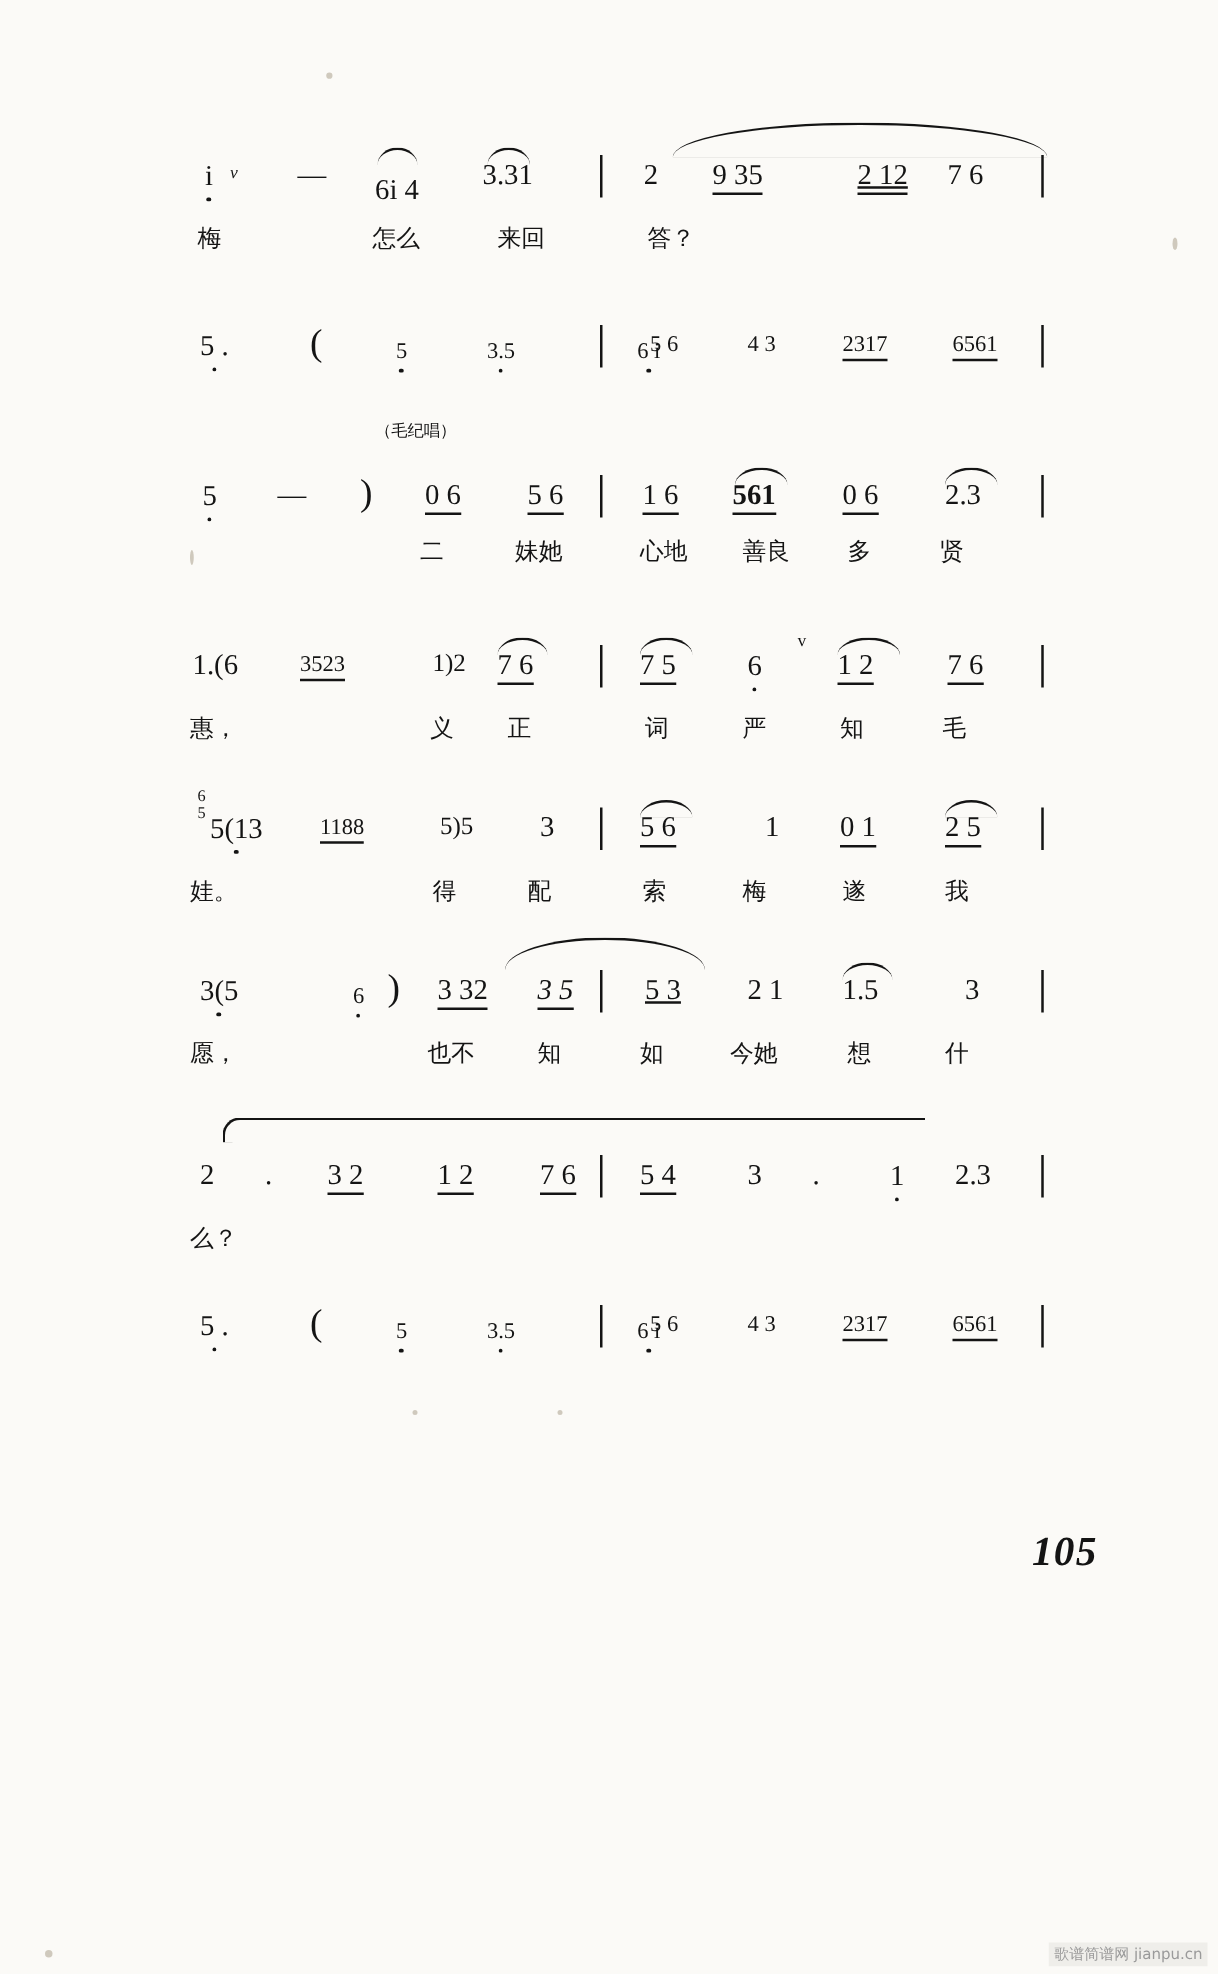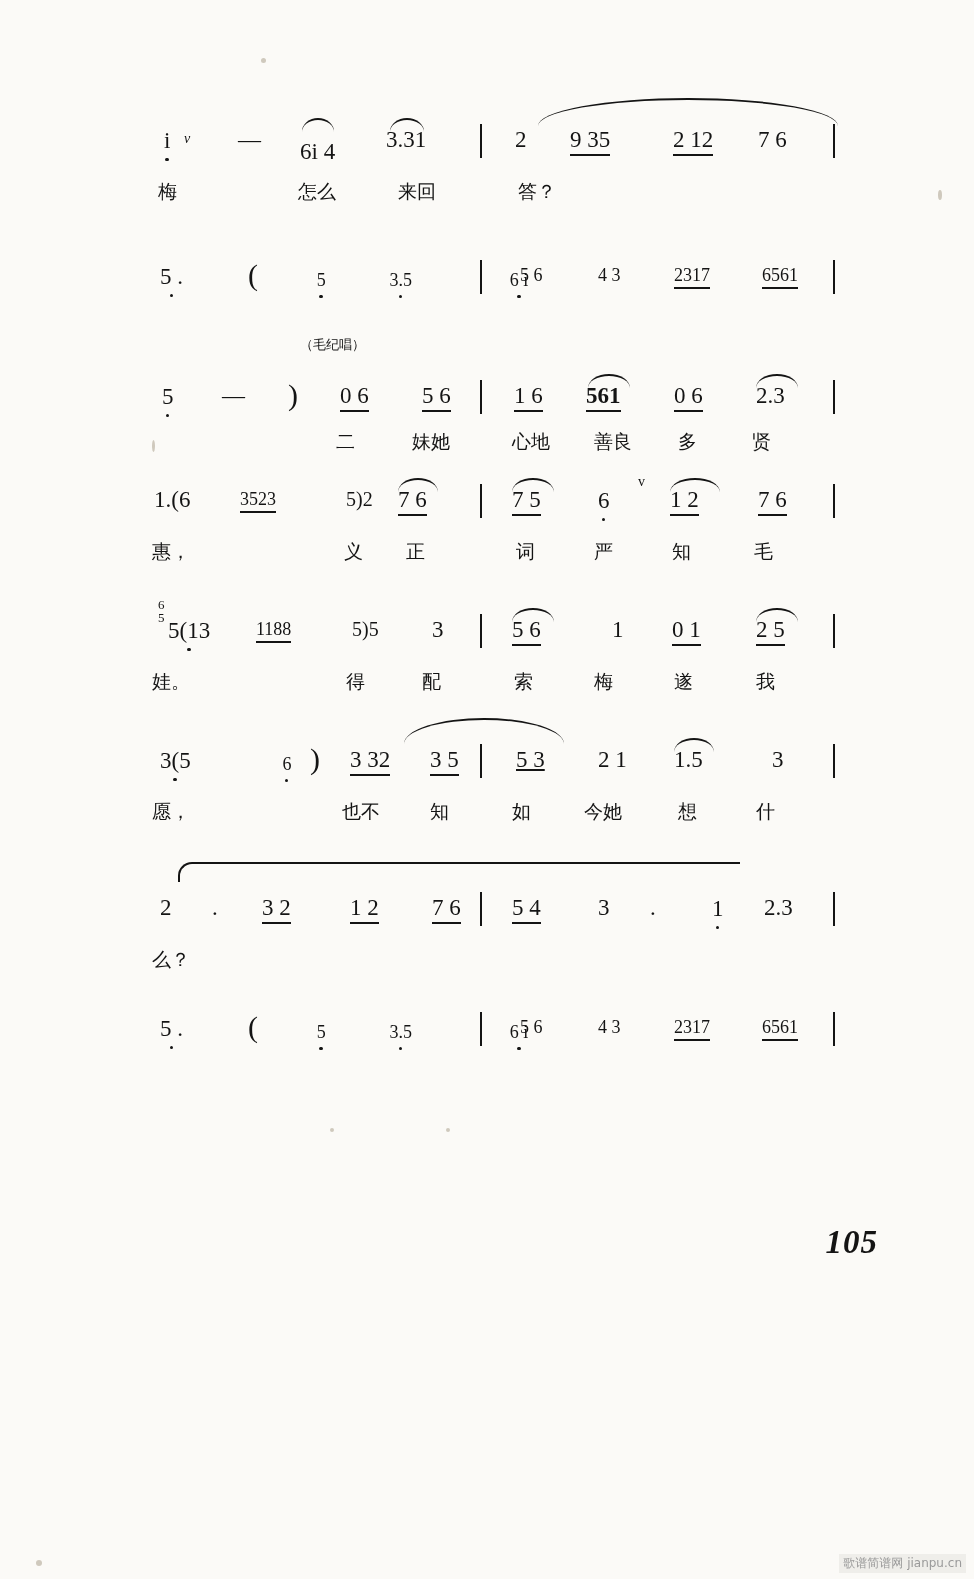"2 12" span.n { left: 523px -> 536px; text-decoration: none -> underline }
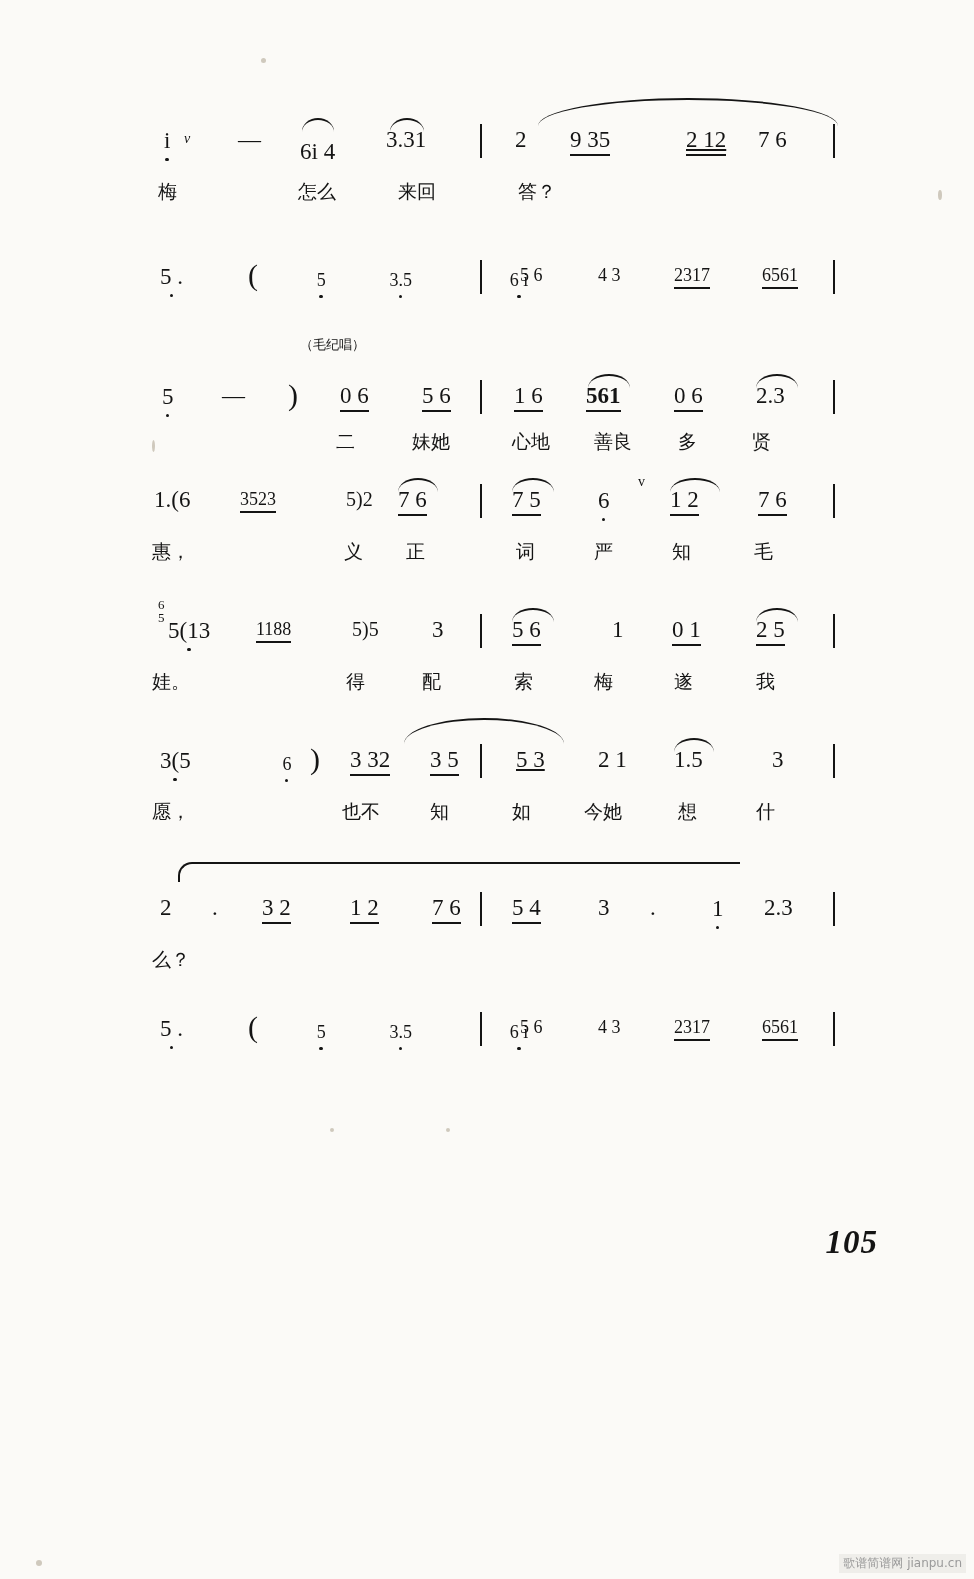"（毛纪唱）" div.system { margin-bottom: 20px -> 52px }
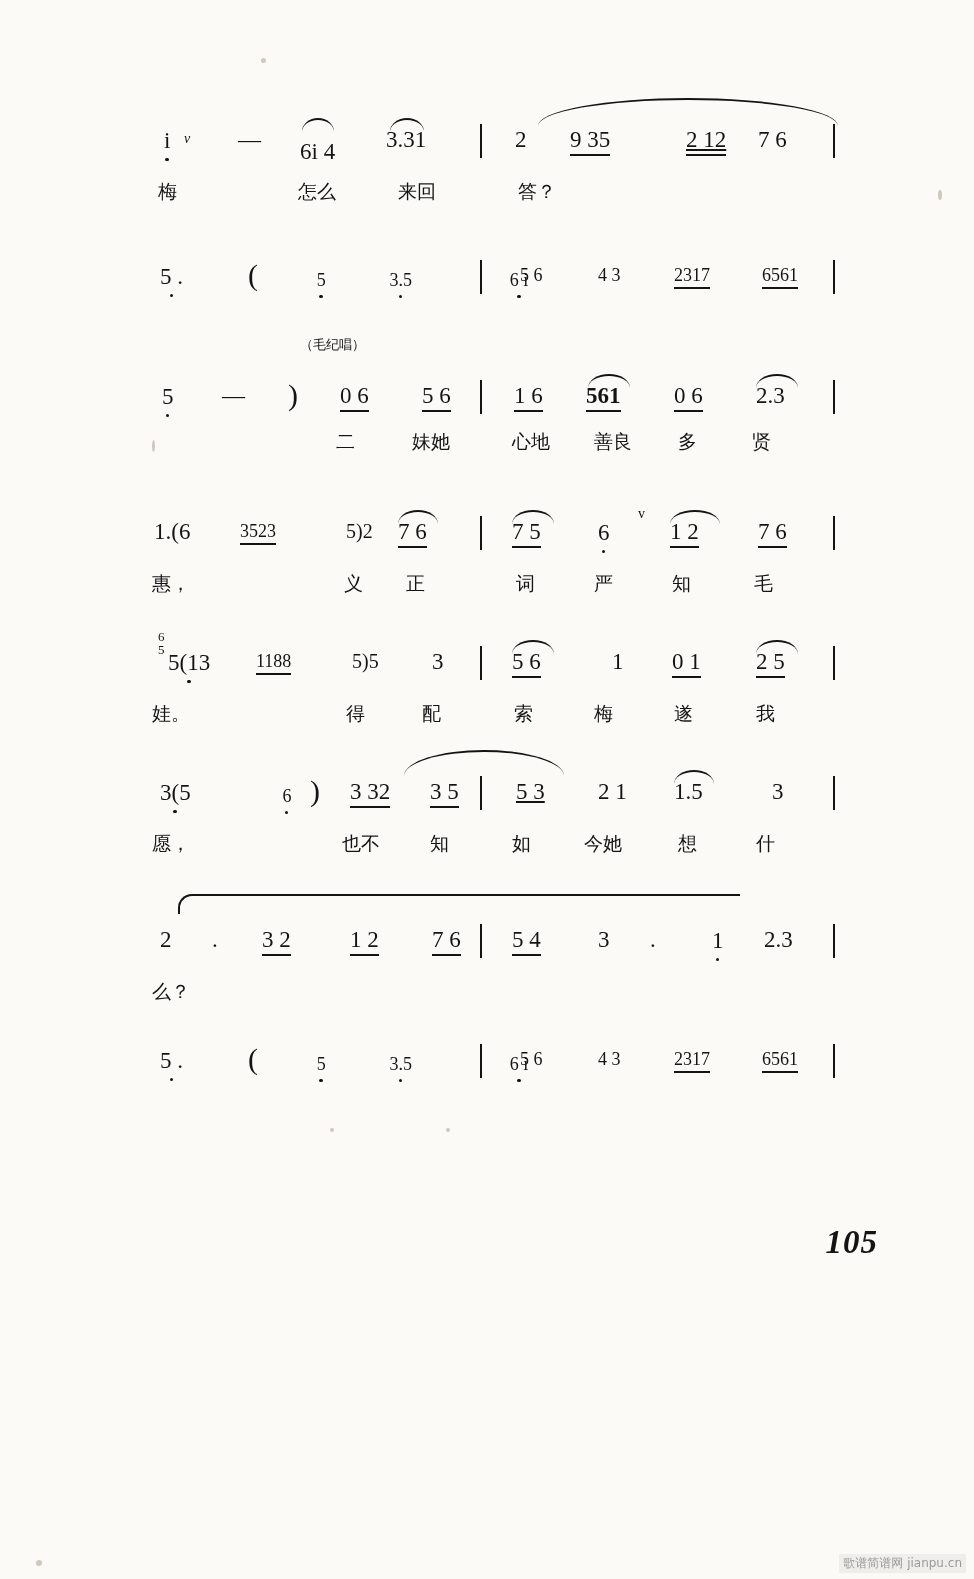"5)2" span.n { text: 5 -> 1 }
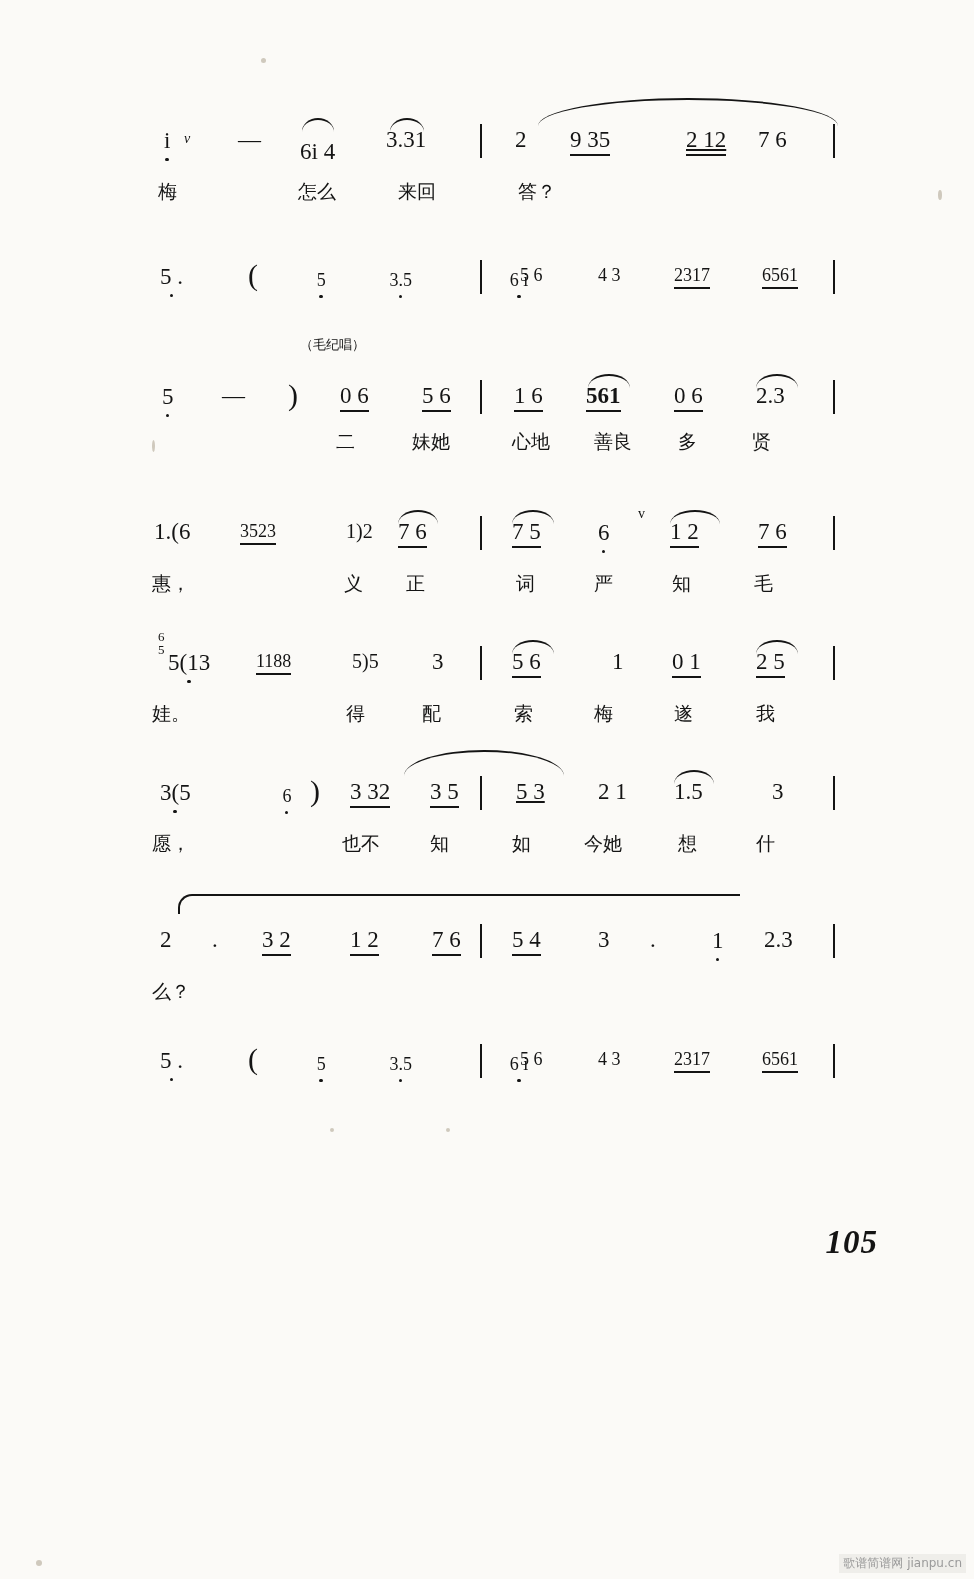"3 5" span.n { font-style: none -> italic }
